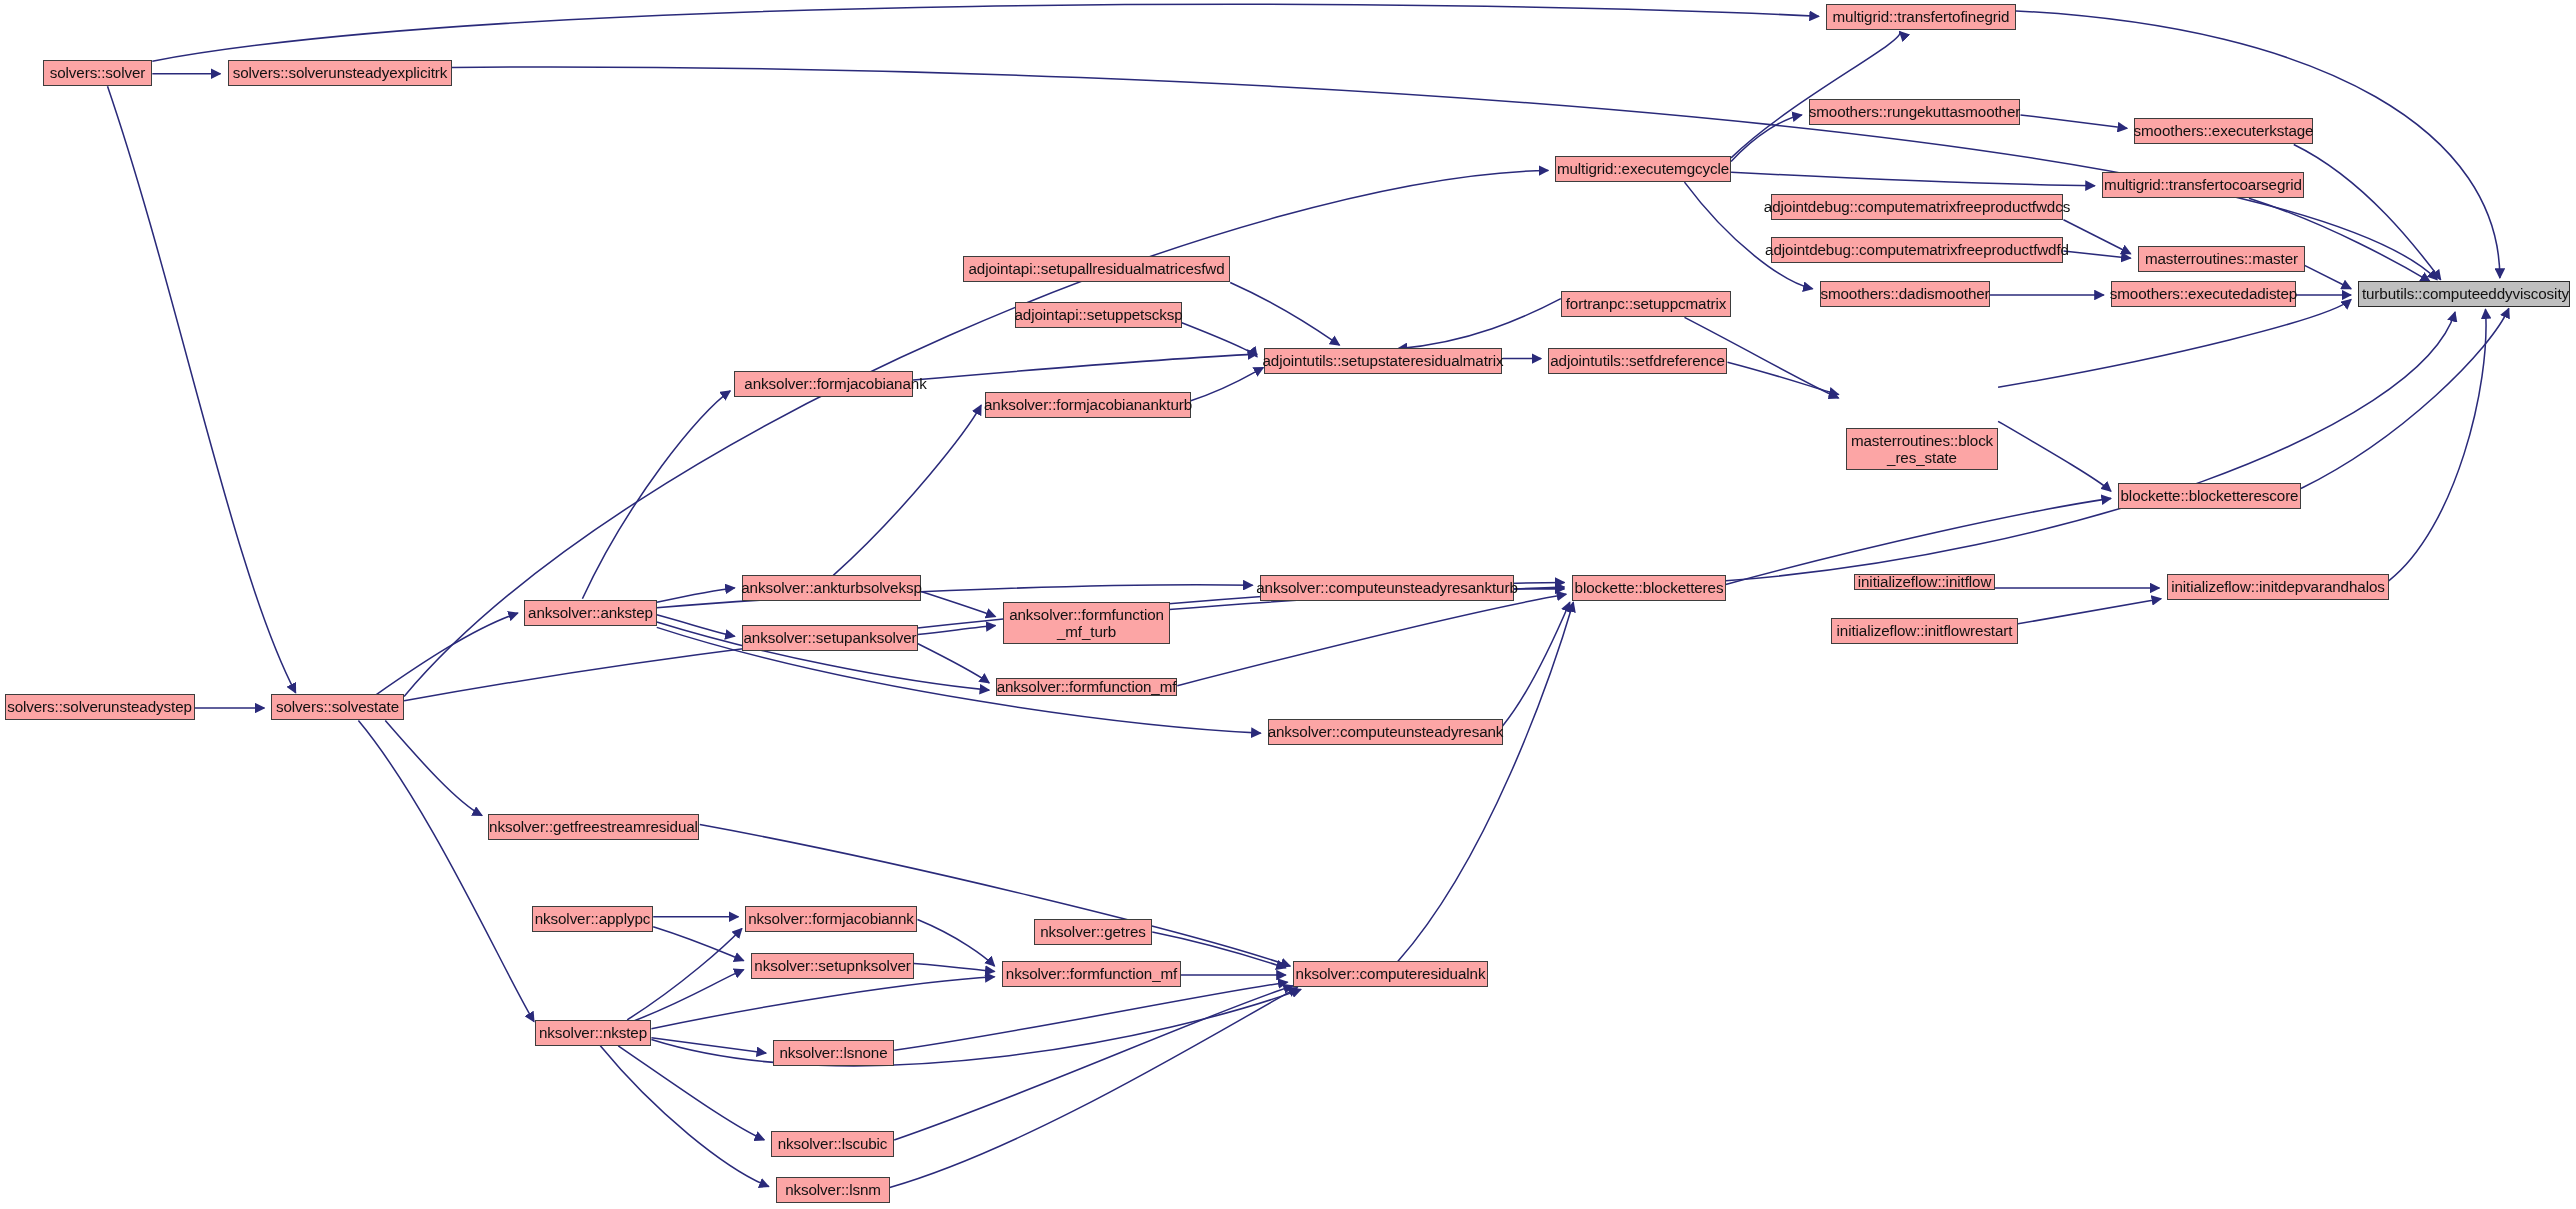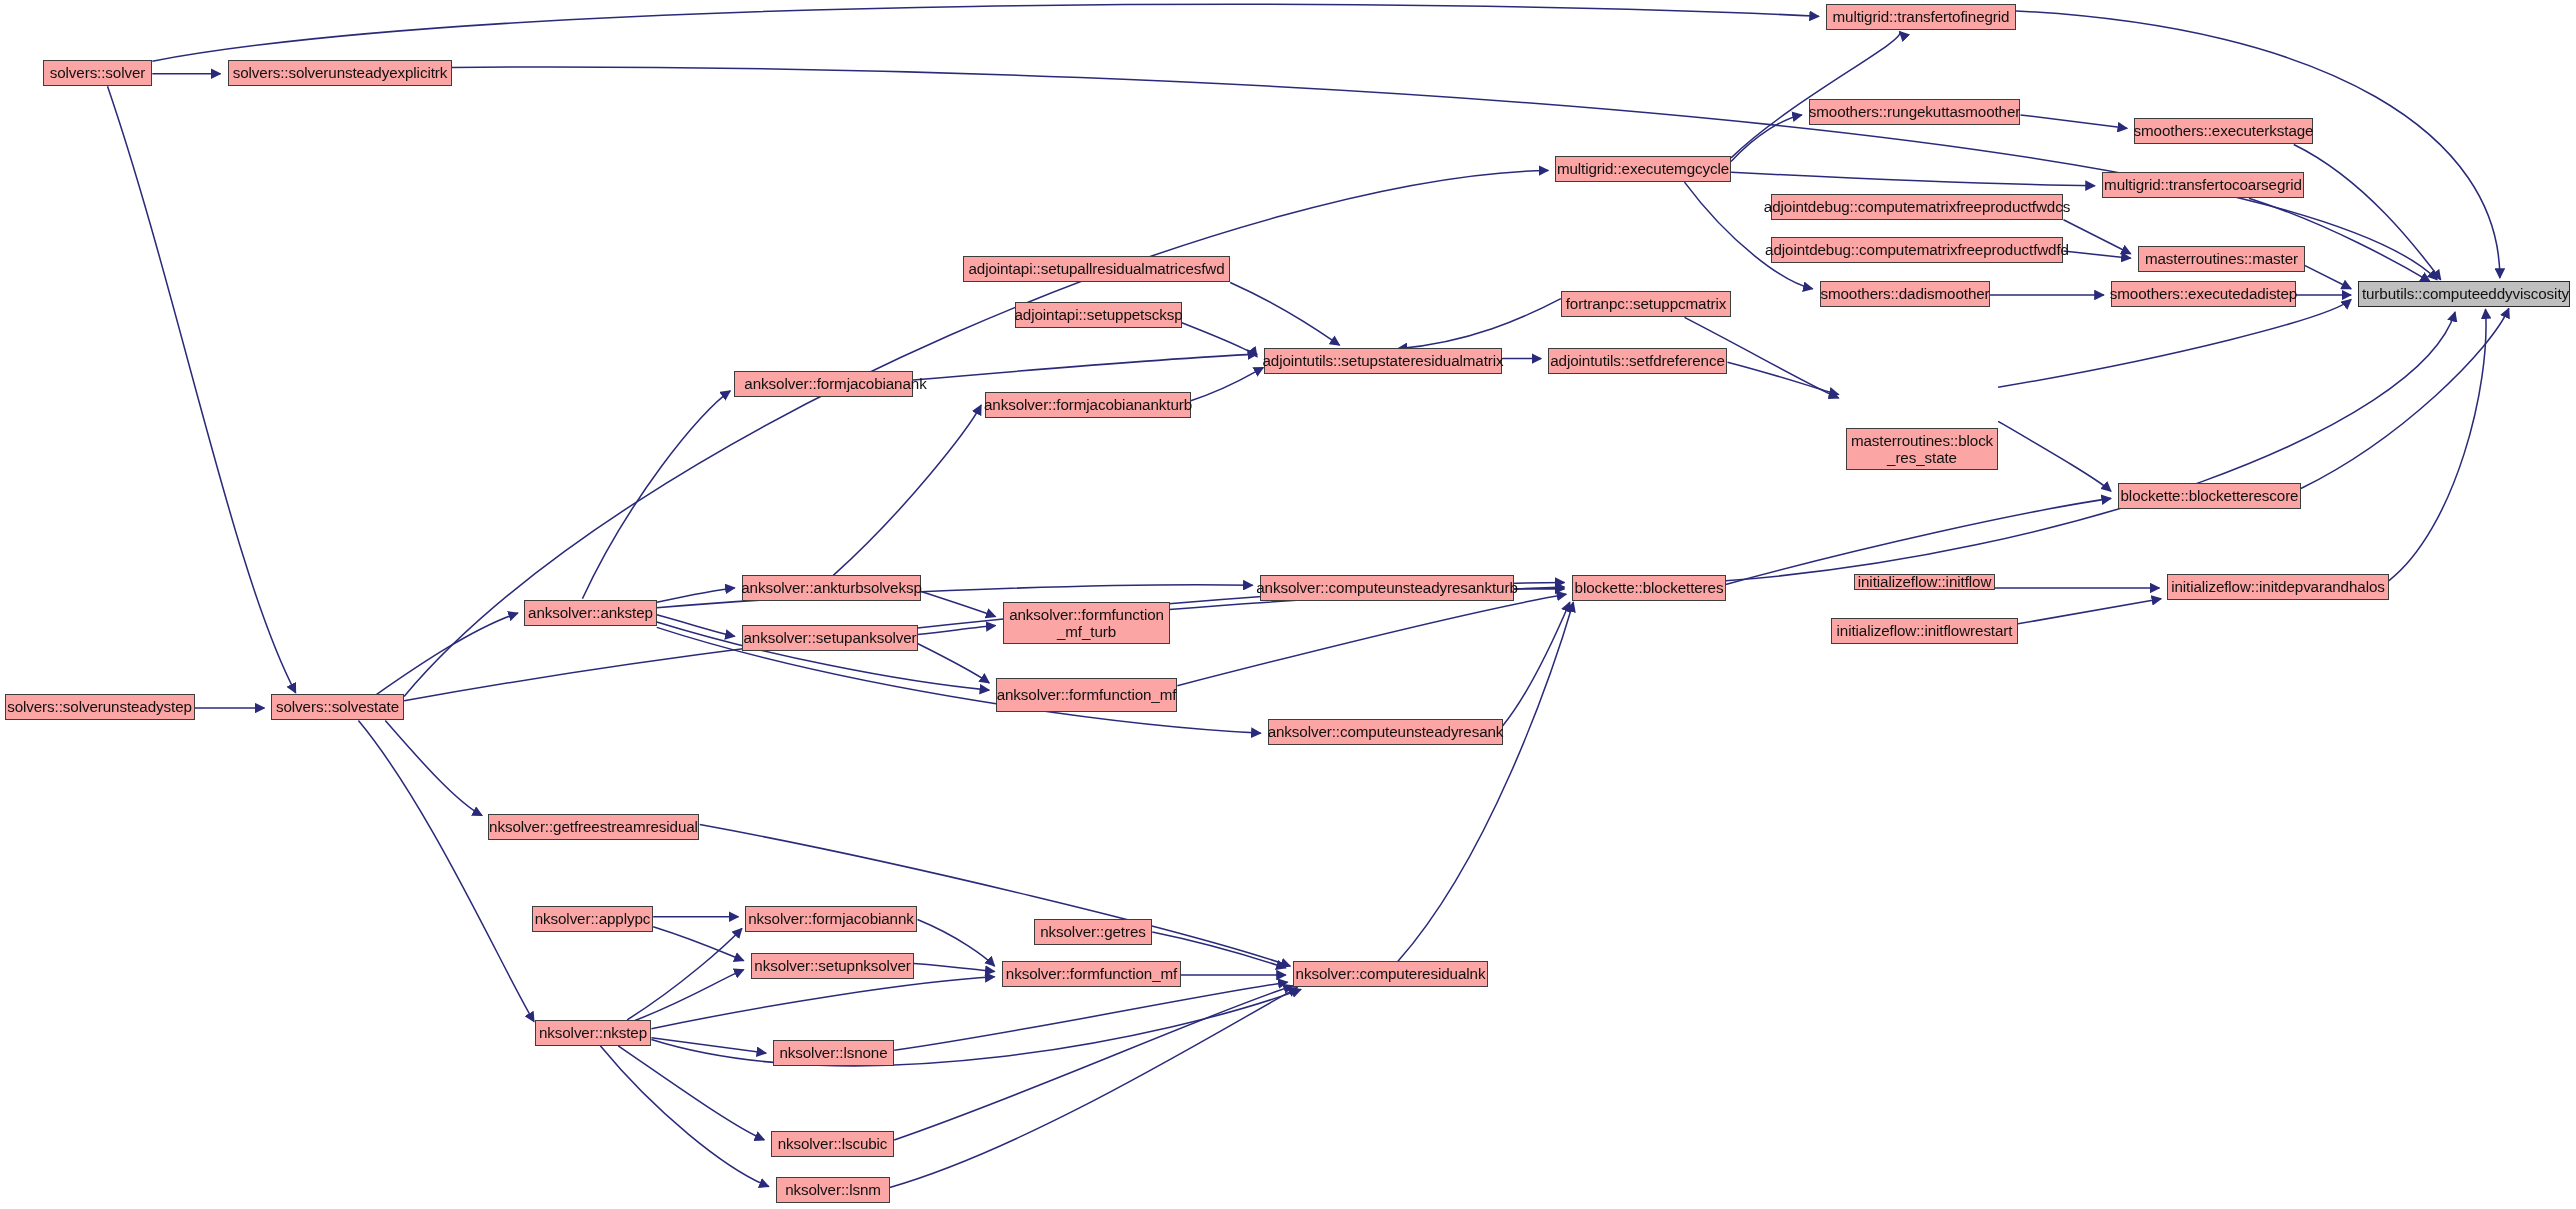"anksolver::formfunction_mf" div.node { height: 34px -> 18px }
